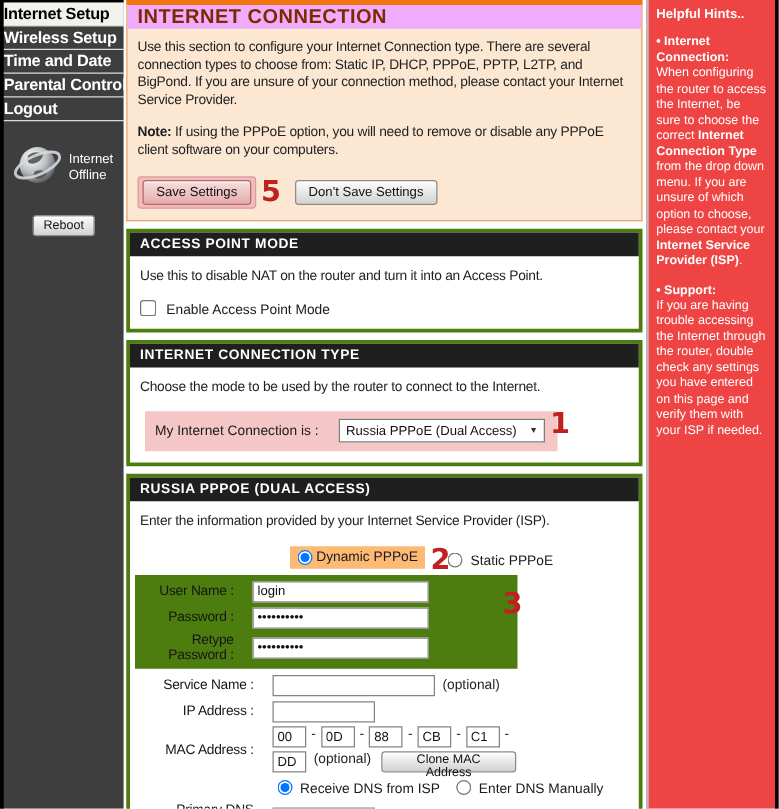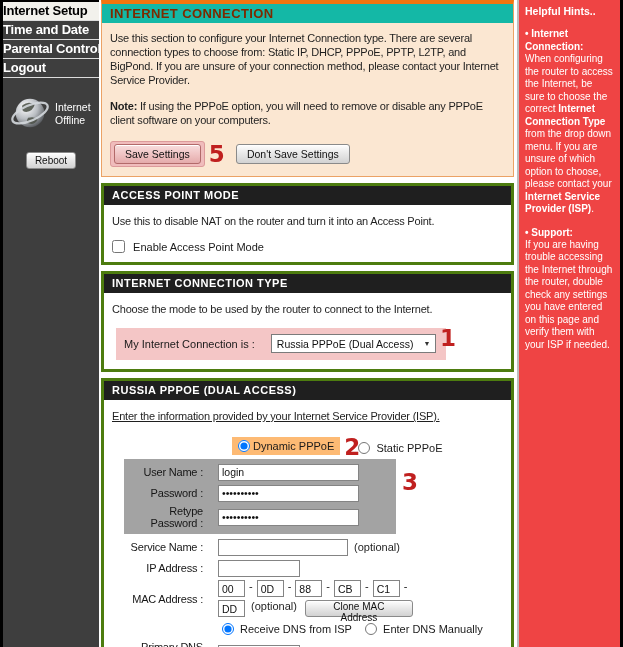"INTERNET CONNECTION" .hdr-orange { background: #14b8a6 -> #f0abfc; font-size: 13px -> 16px }
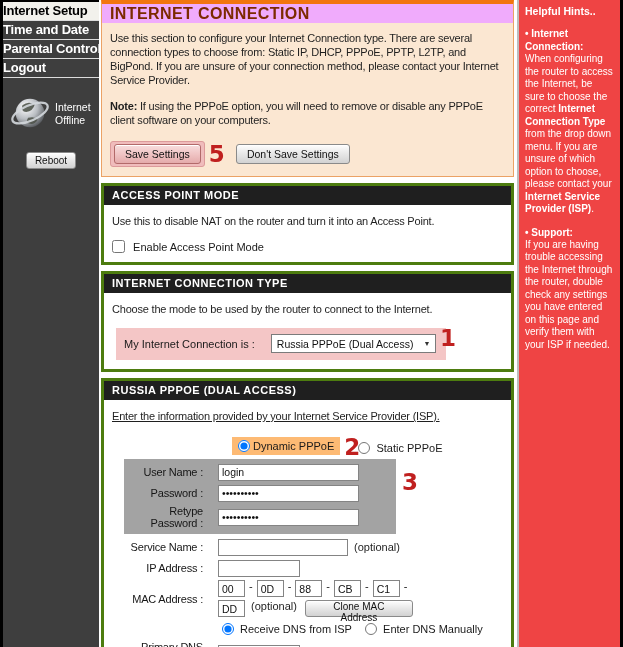"Wireless Setup" div.nav-item { html: none -> <div>Wireless Setup</div> }
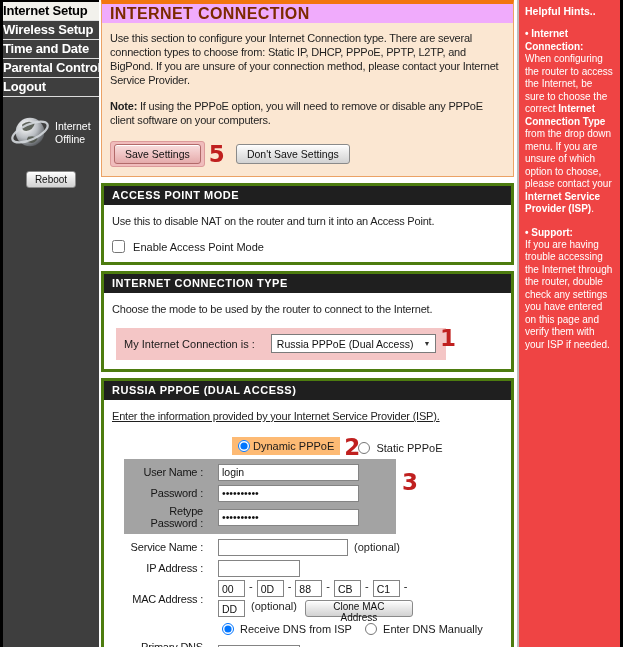"Enter the information provided by" div.para { text-decoration: underline -> none }
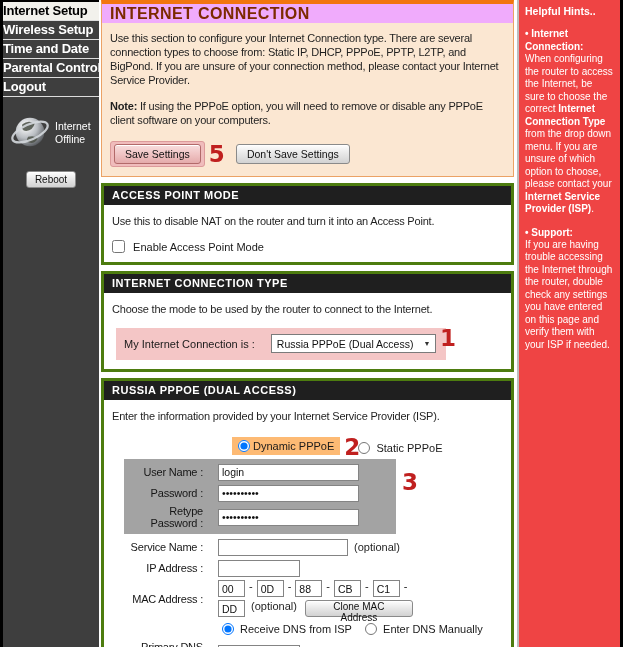"User Name :" .hl-block { background: #a3a3a3 -> #4d7c0f; margin-left: 16px -> 0; width: 272px -> 306px }
